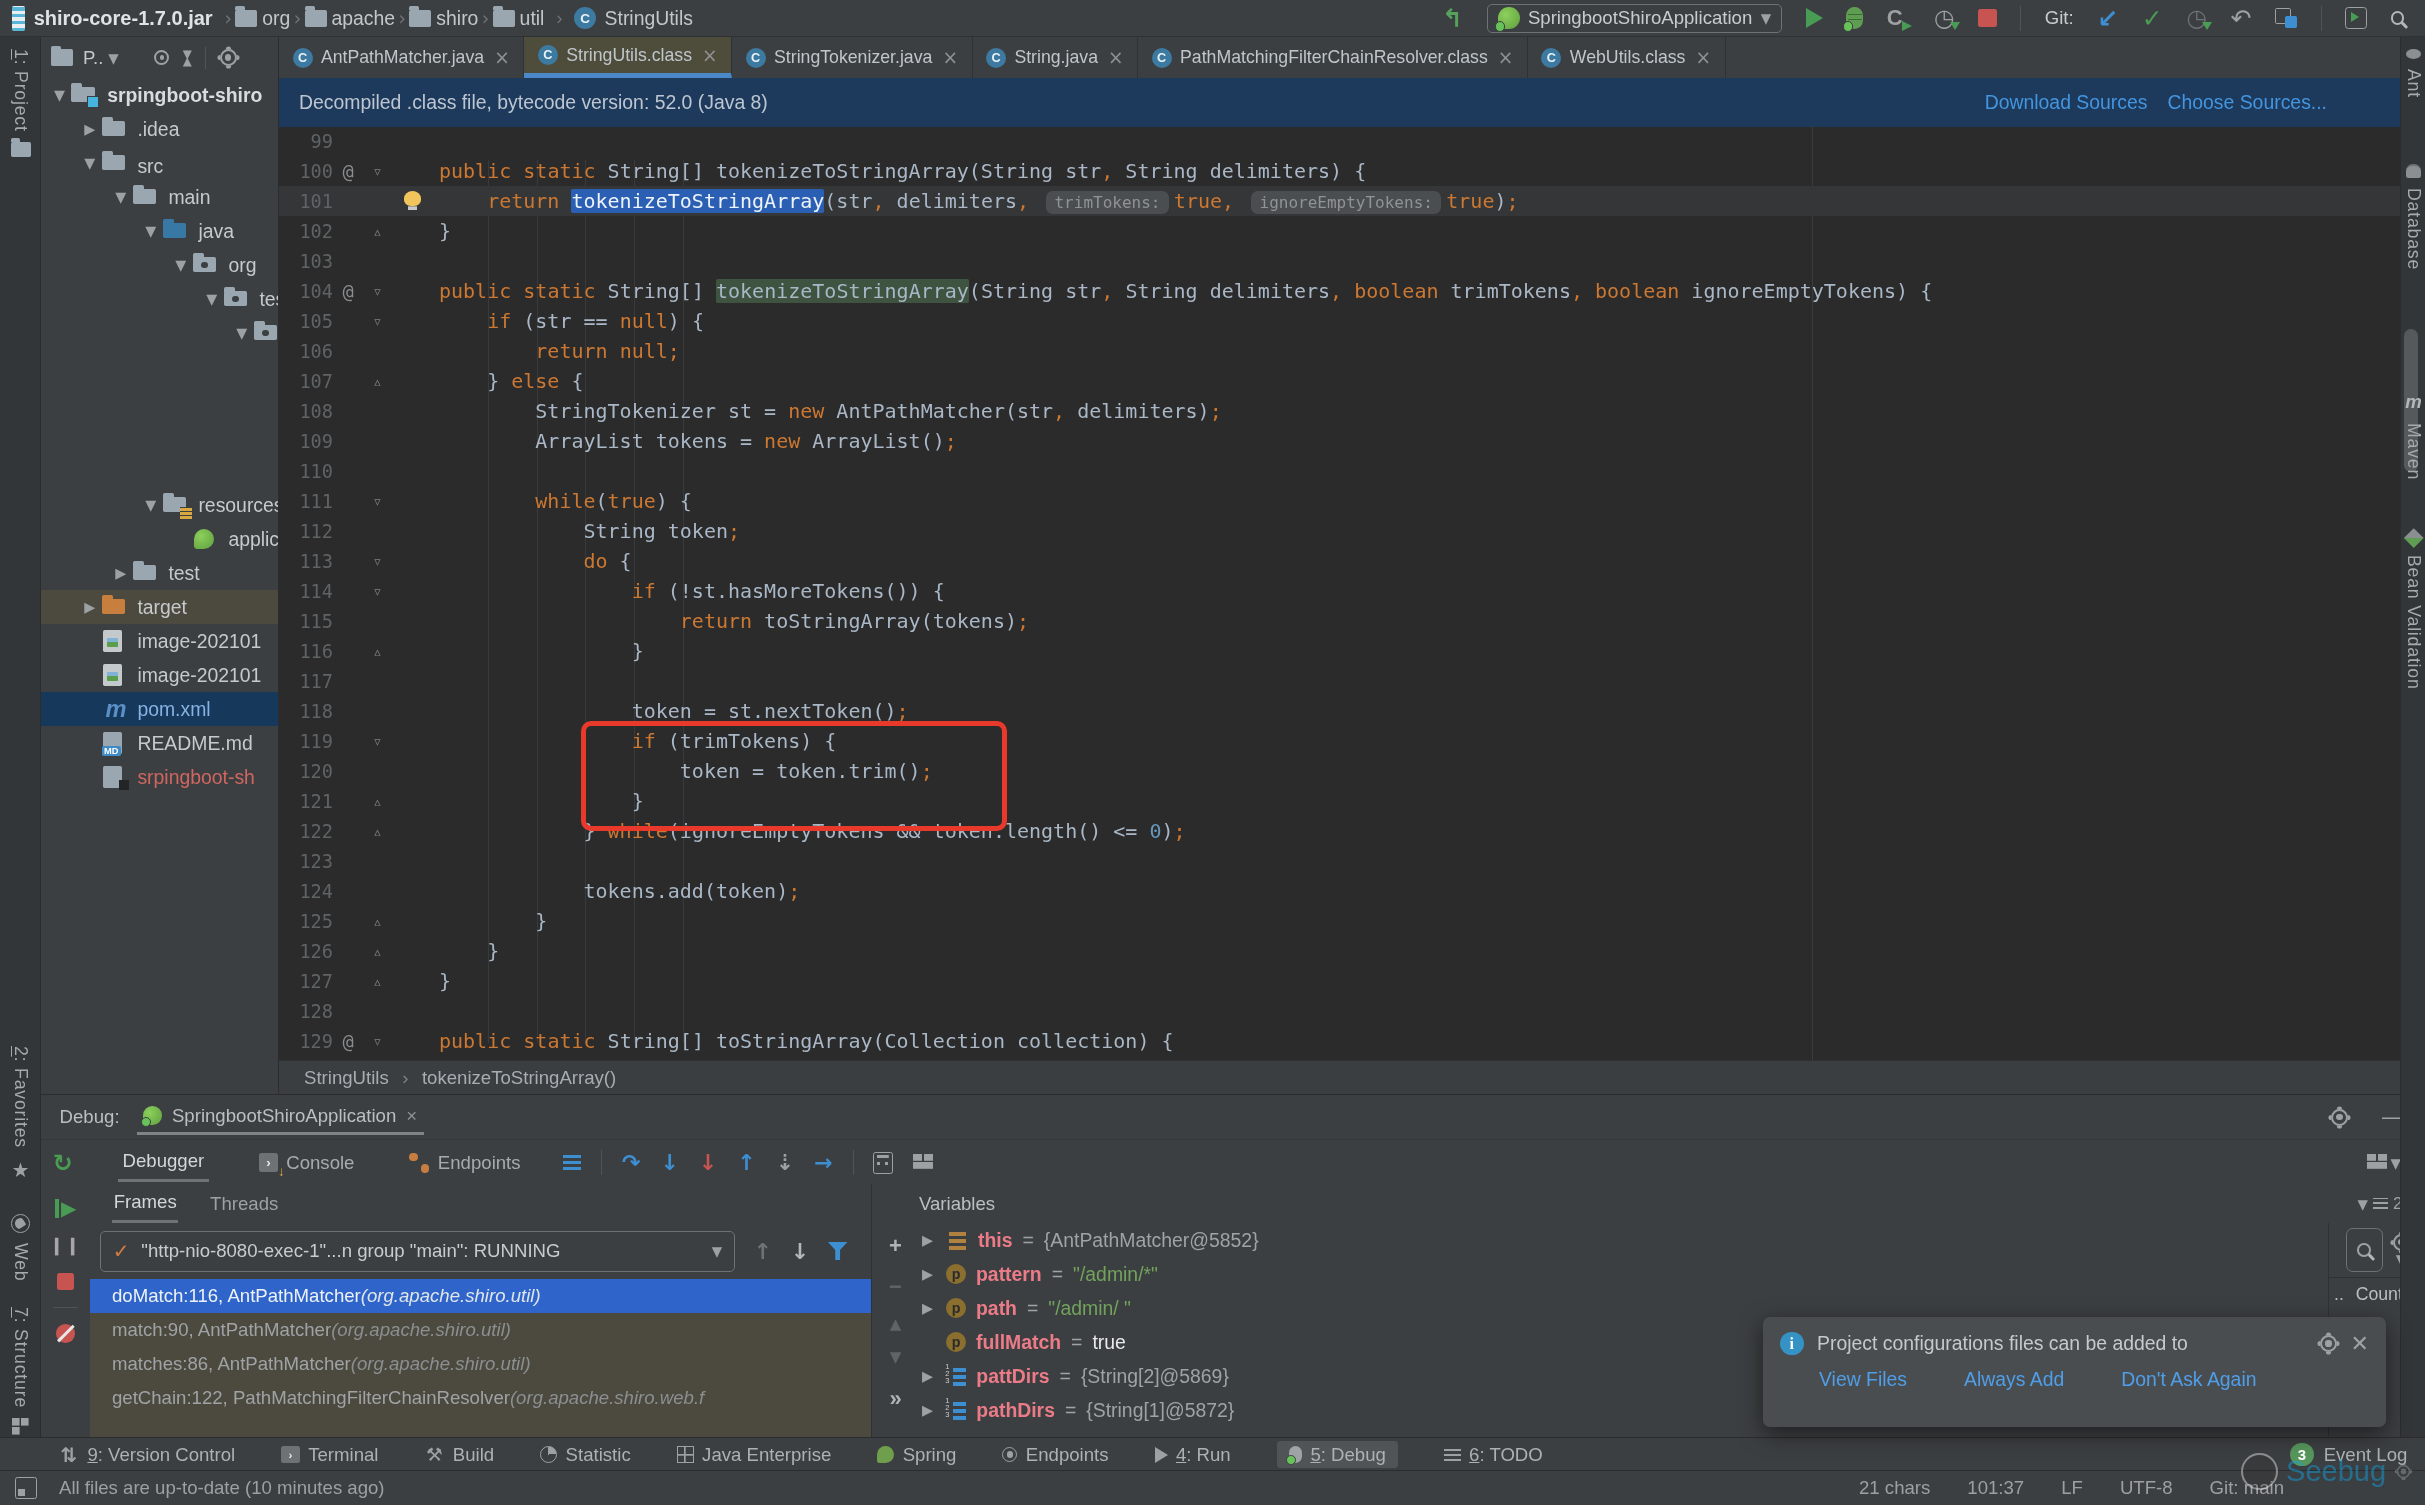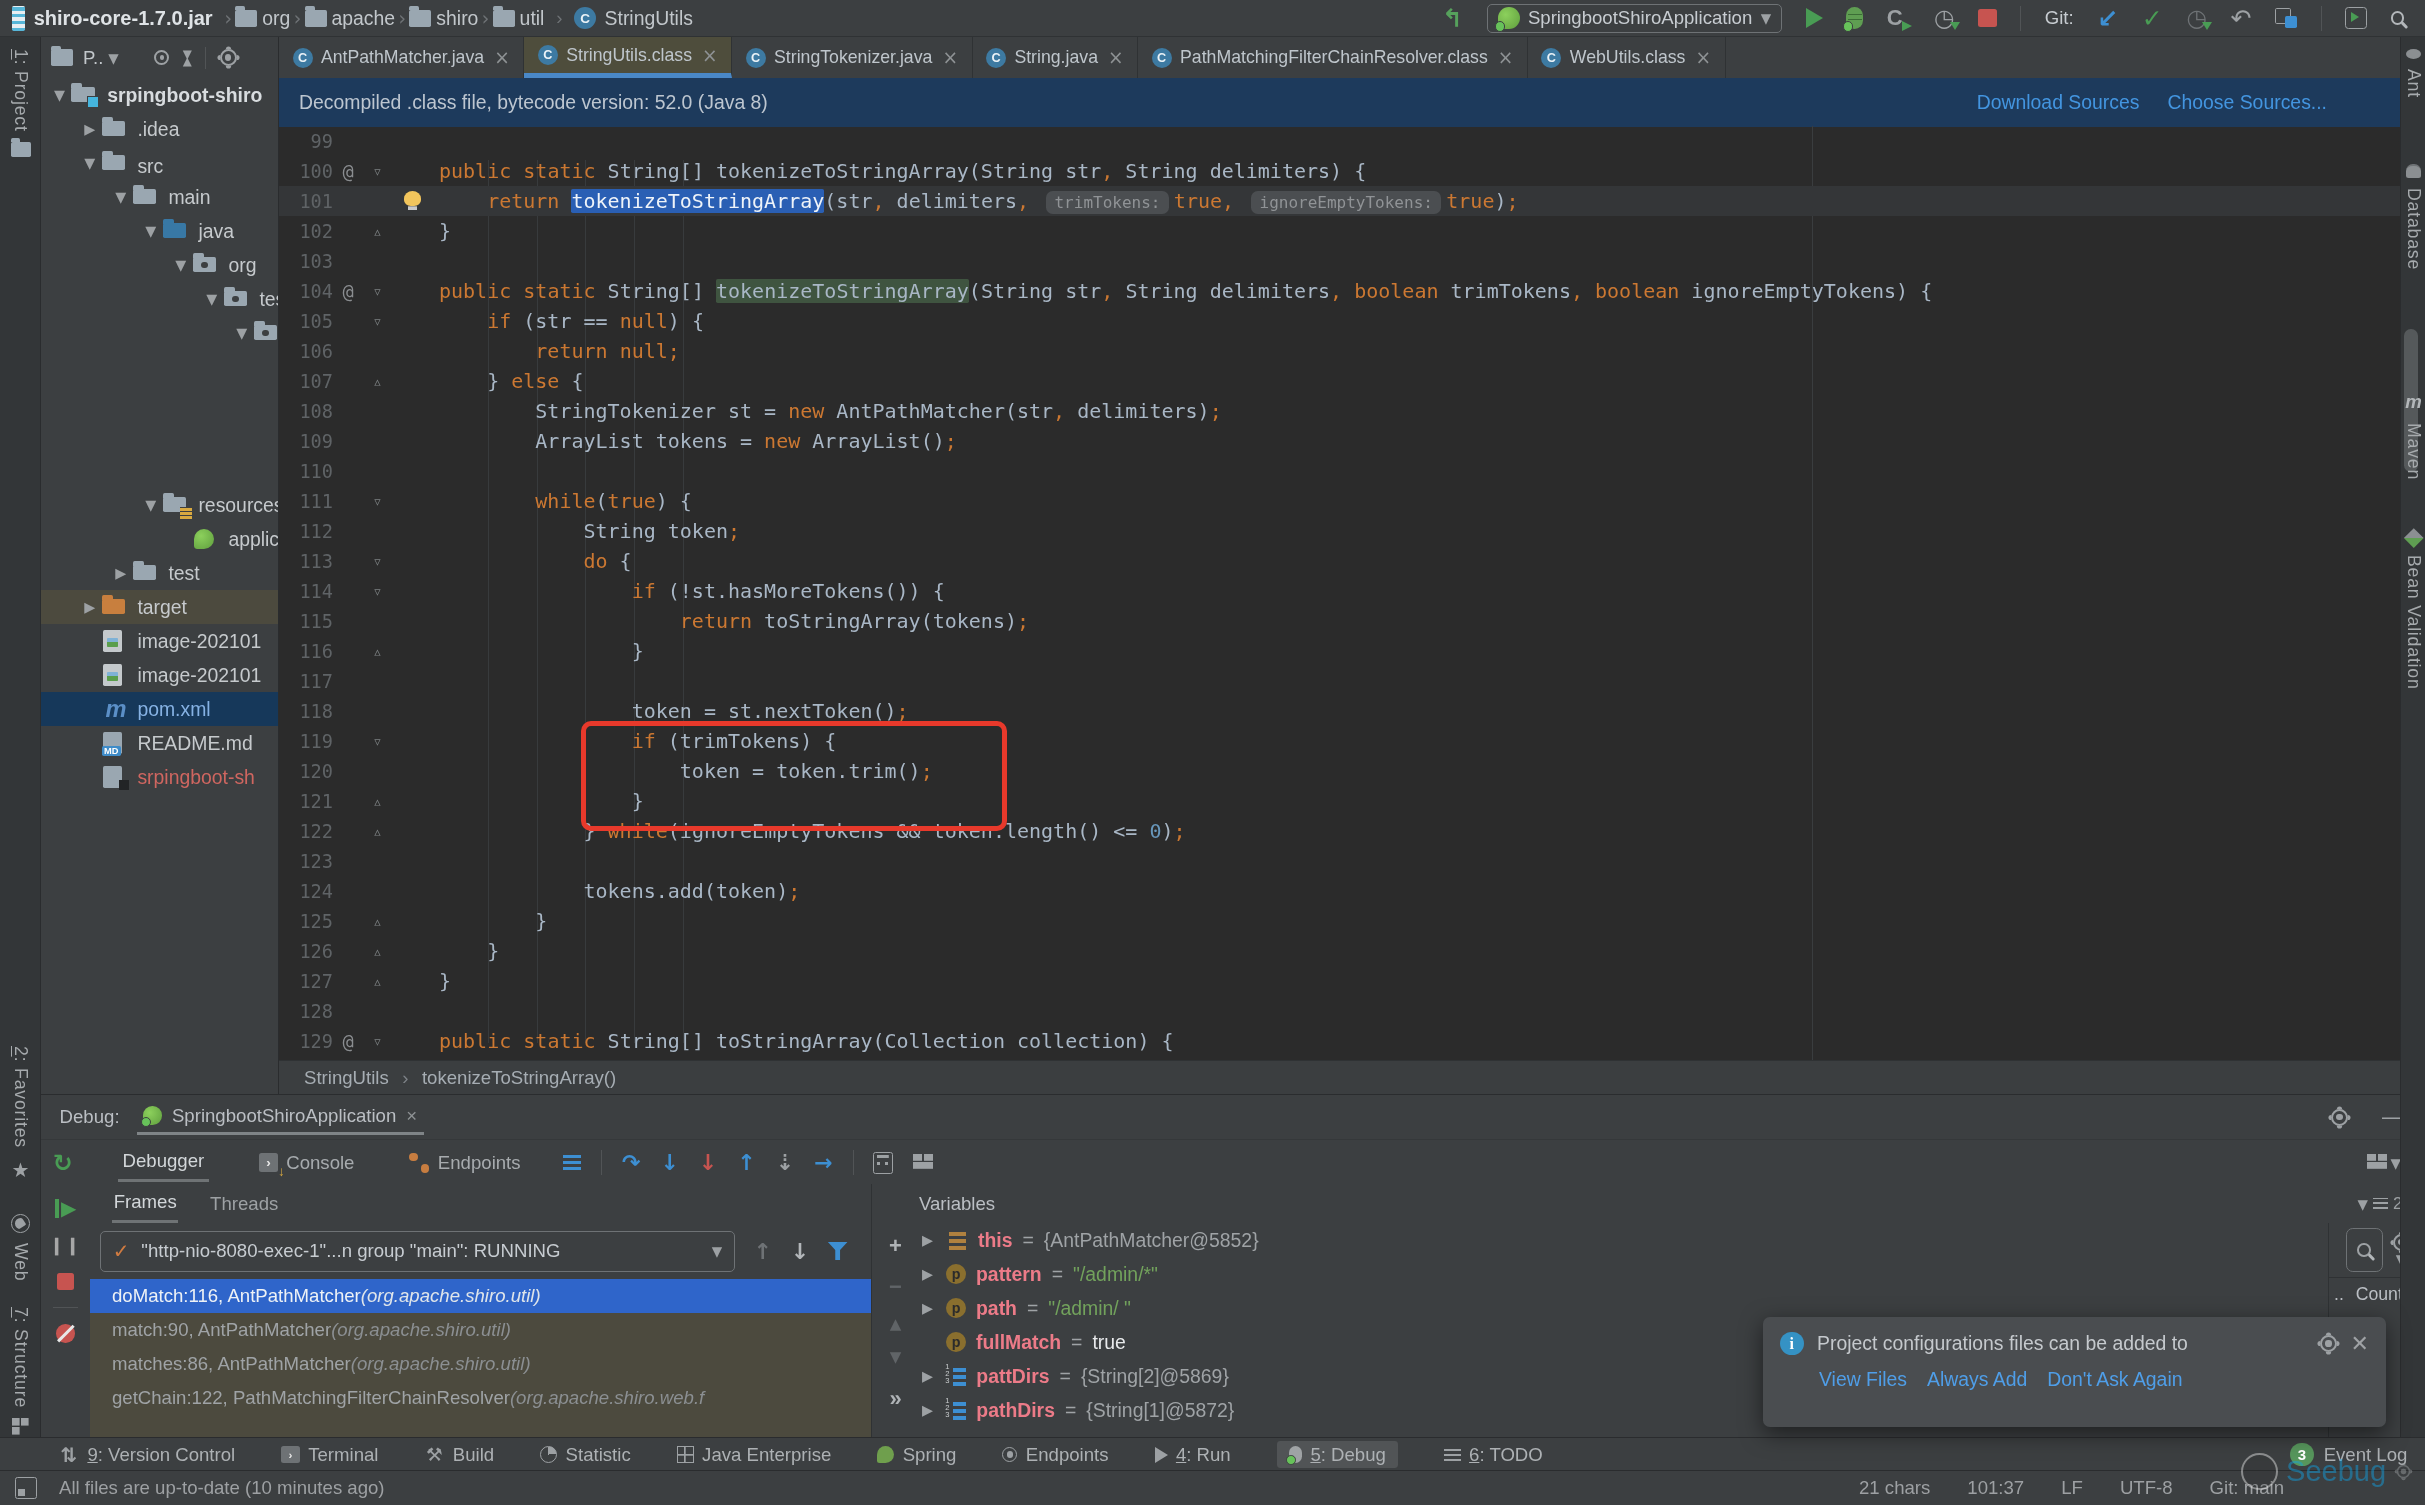"Download Sources" #banner .links { gap: 28px -> 20px }
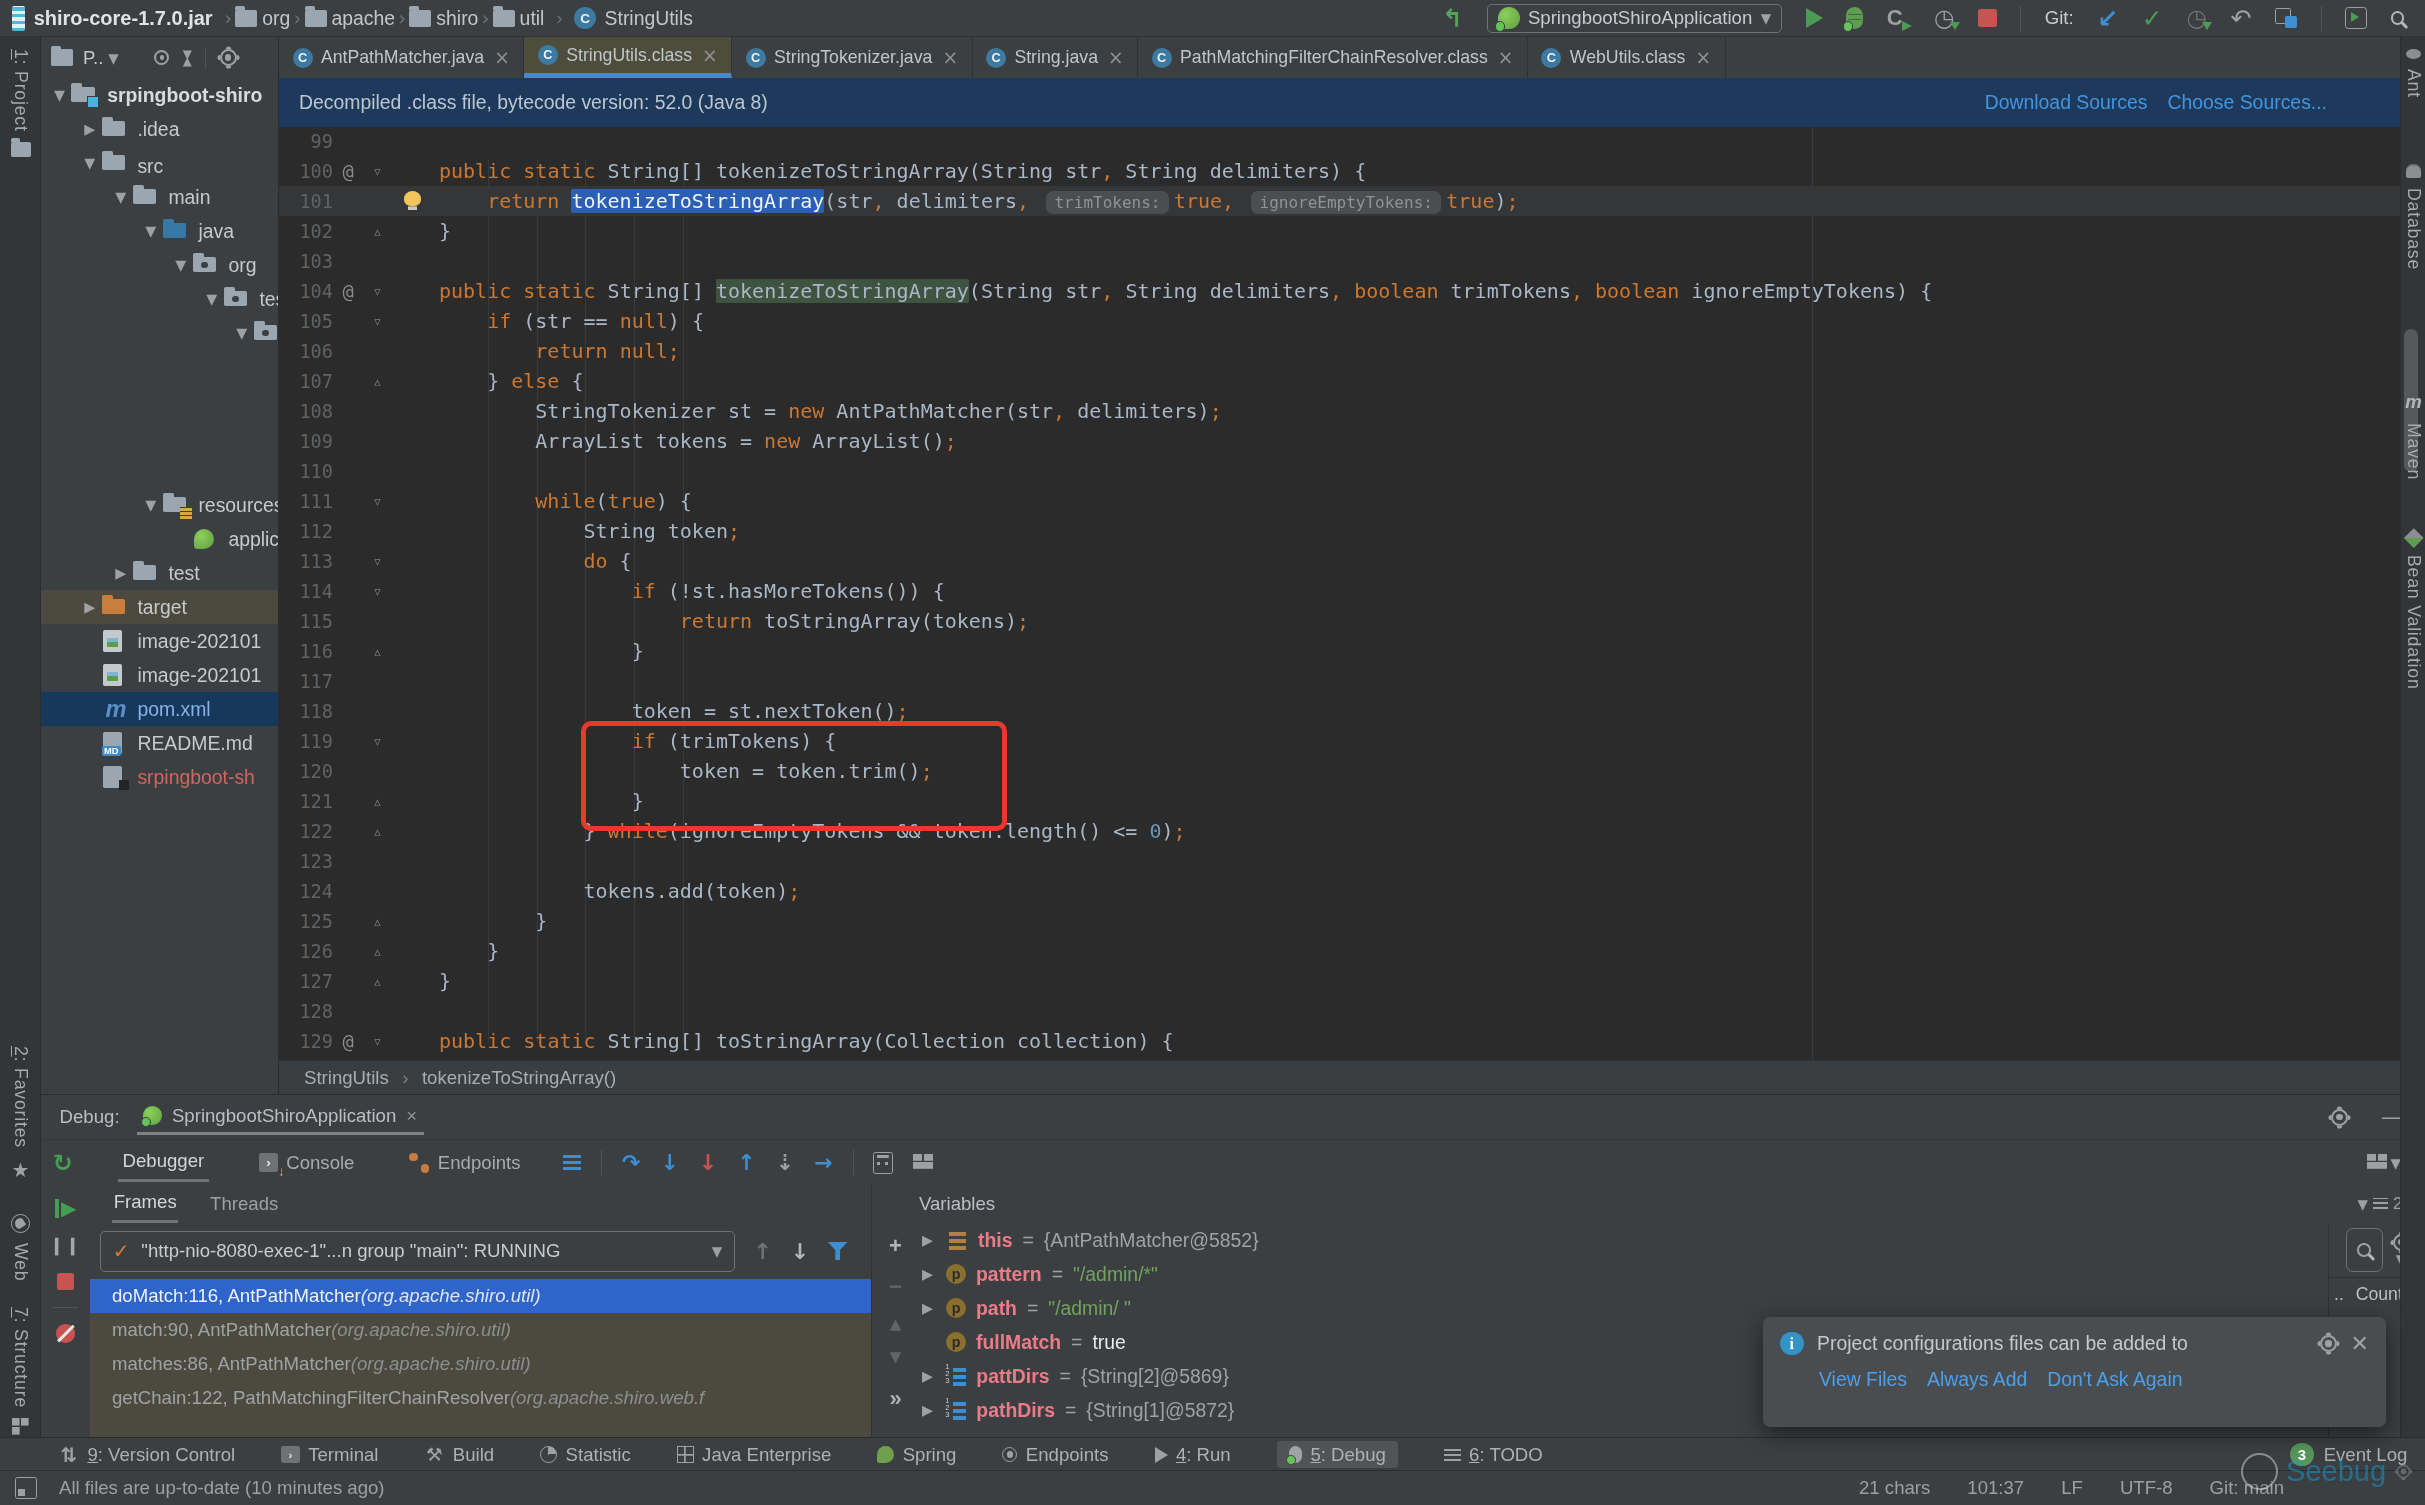"View Files" #notif .r2 { gap: 20px -> 57px }
